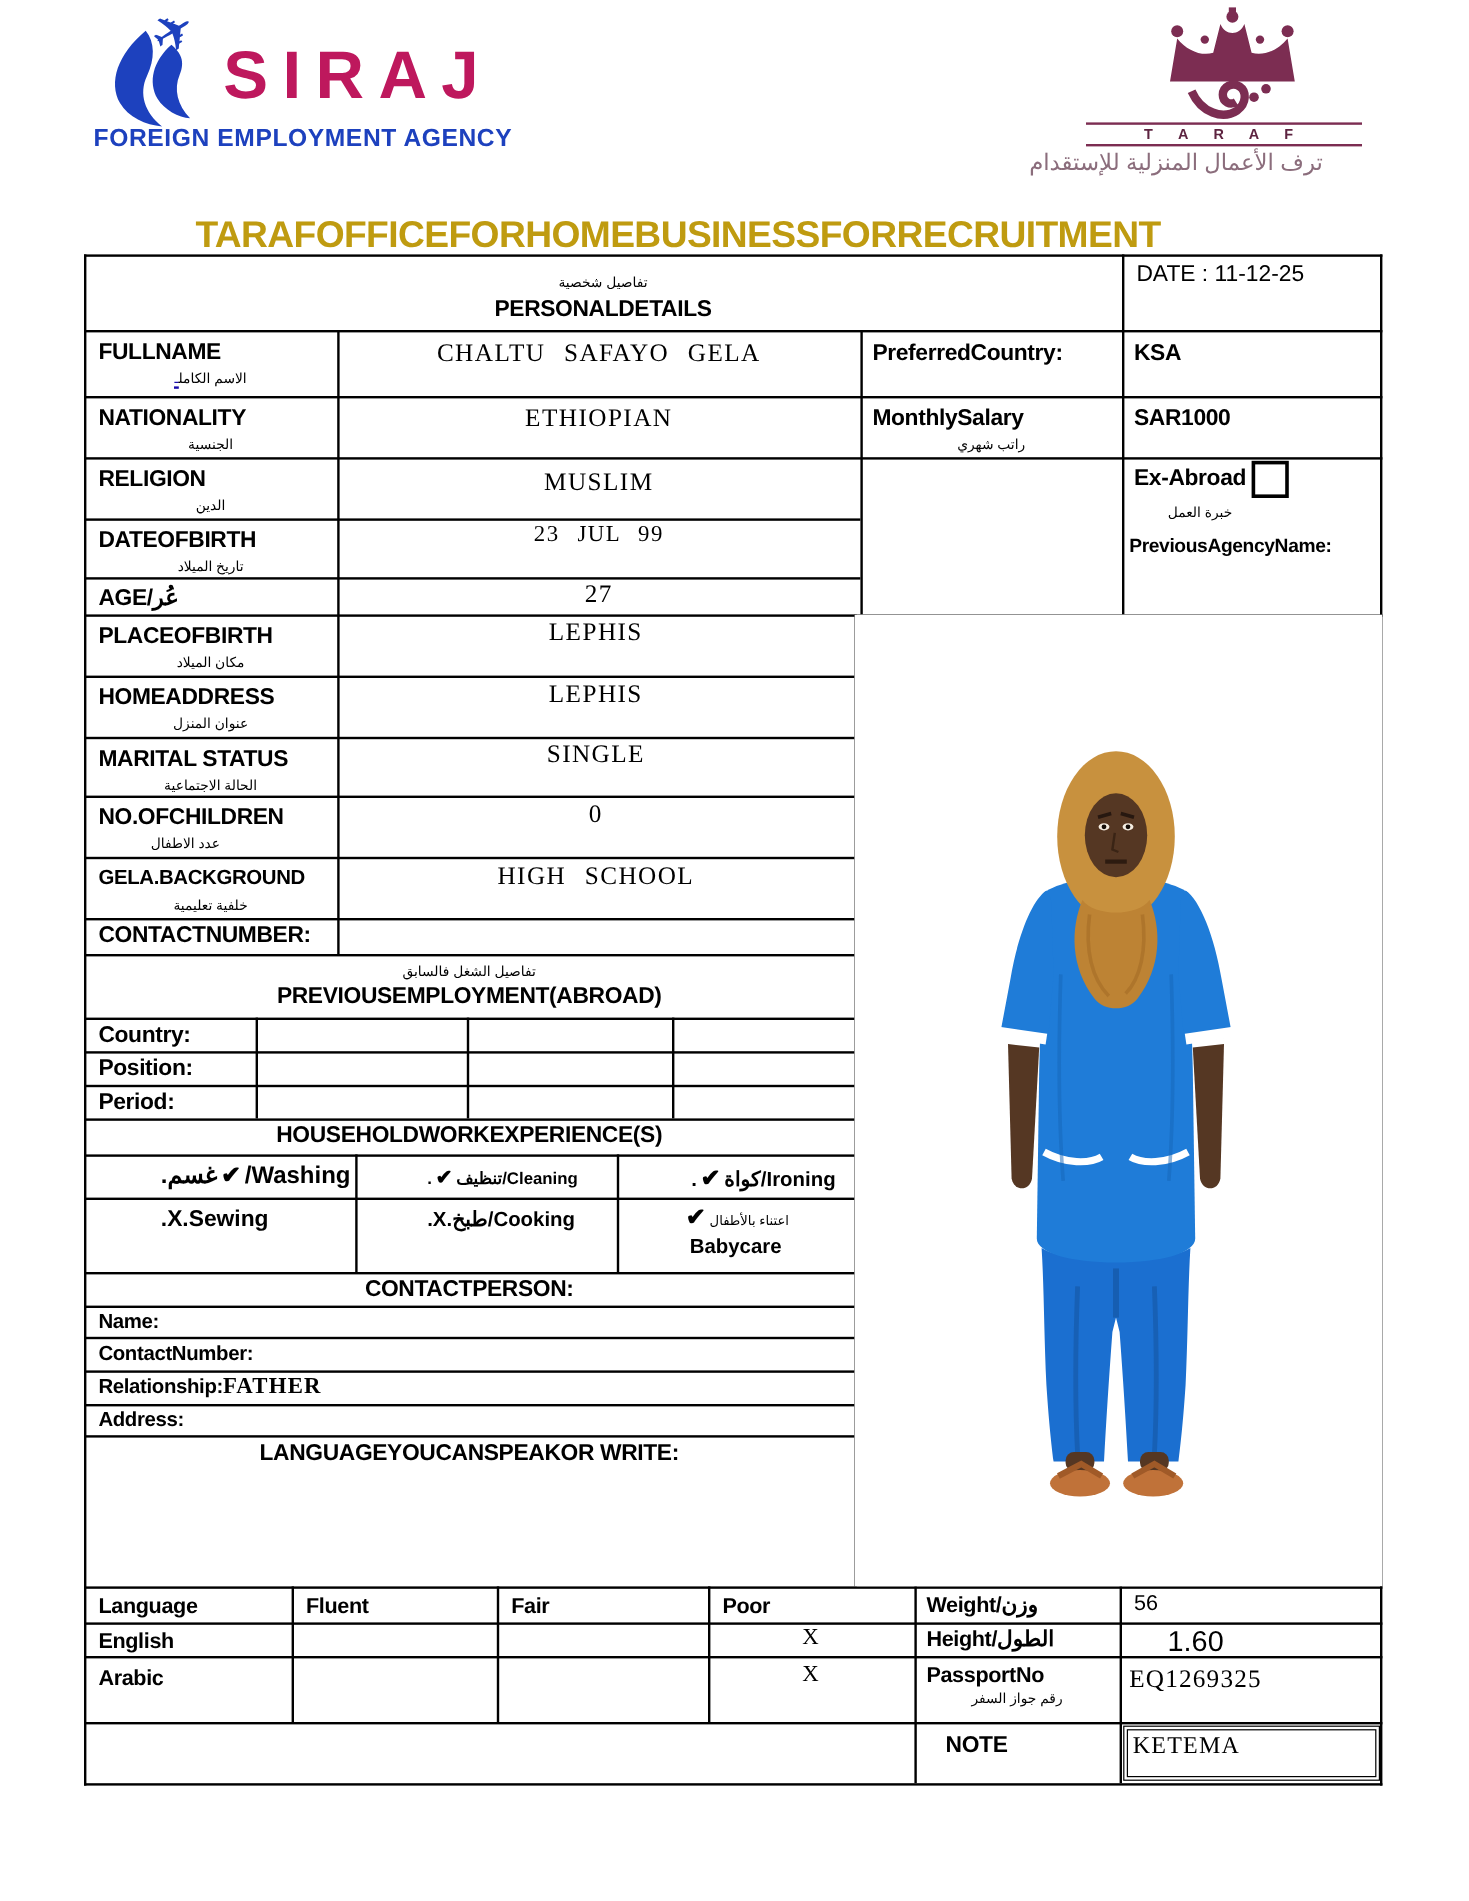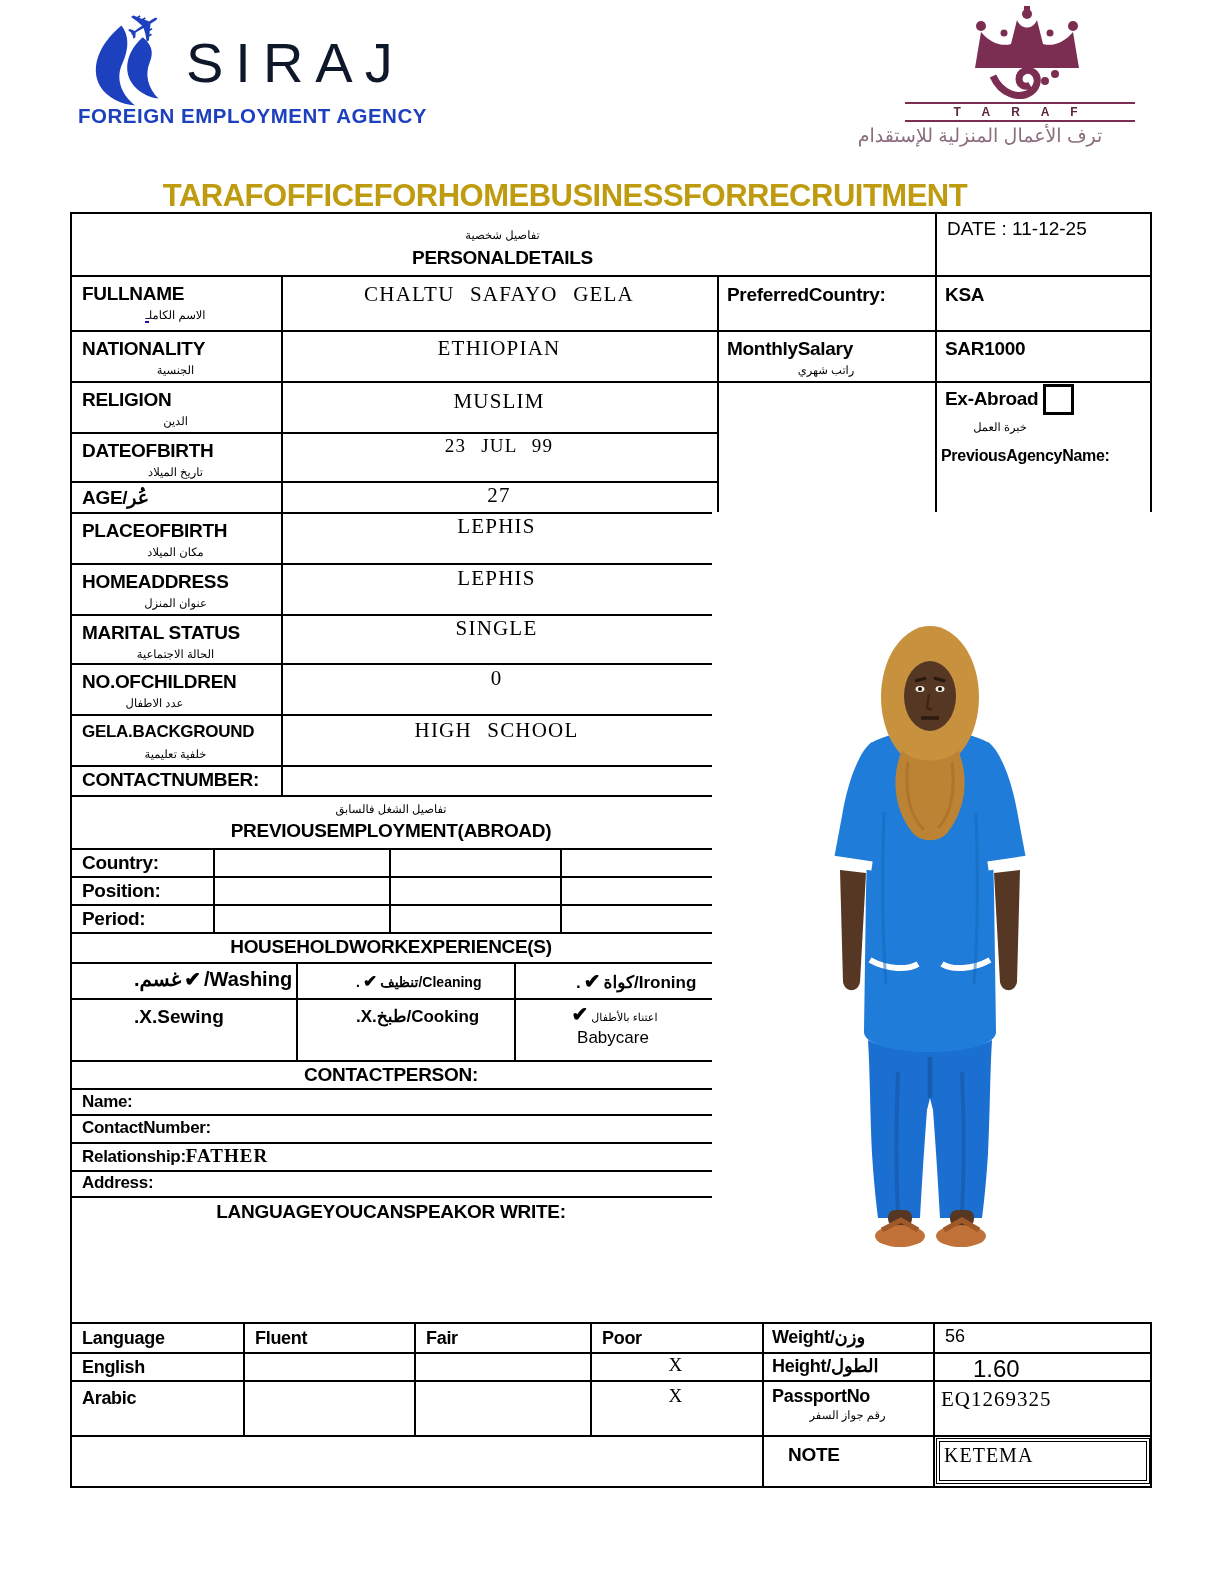"SIRAJ" .siraj-name { color: #0f172a -> #be185d; font-weight: normal -> bold }
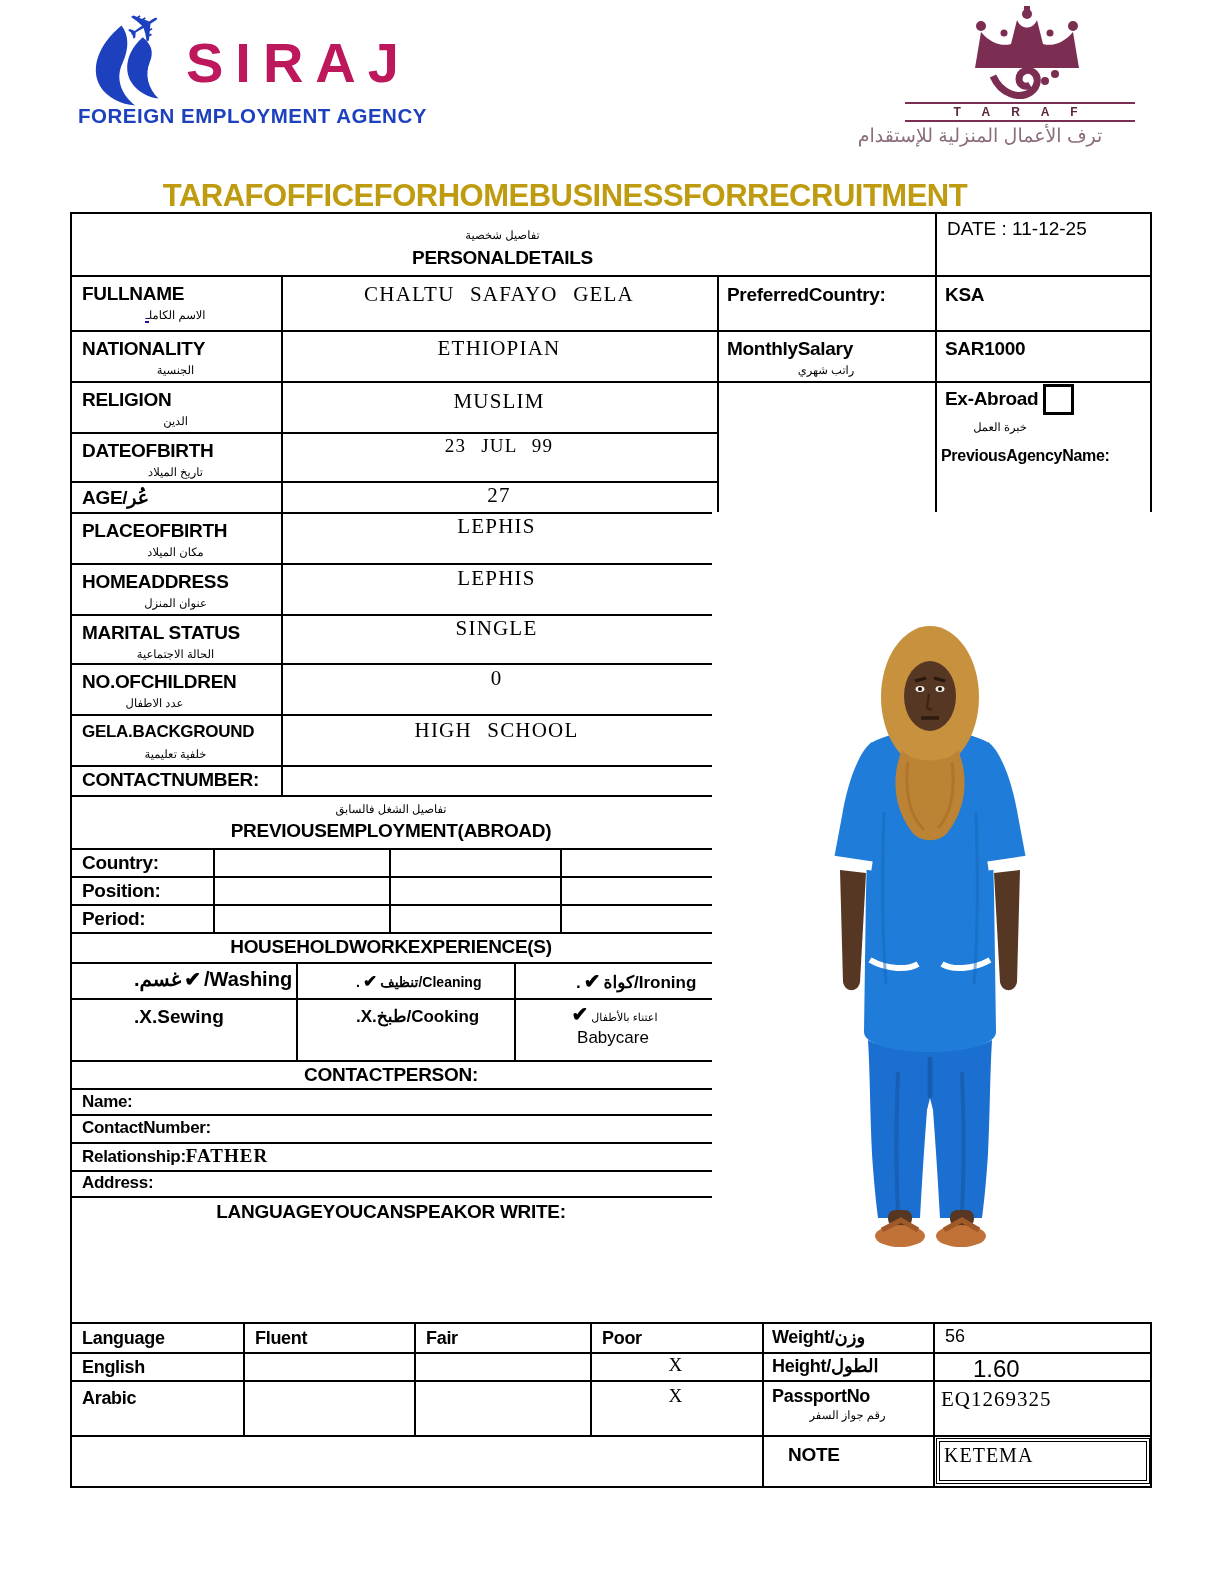"Babycare" div { font-weight: normal -> bold }
